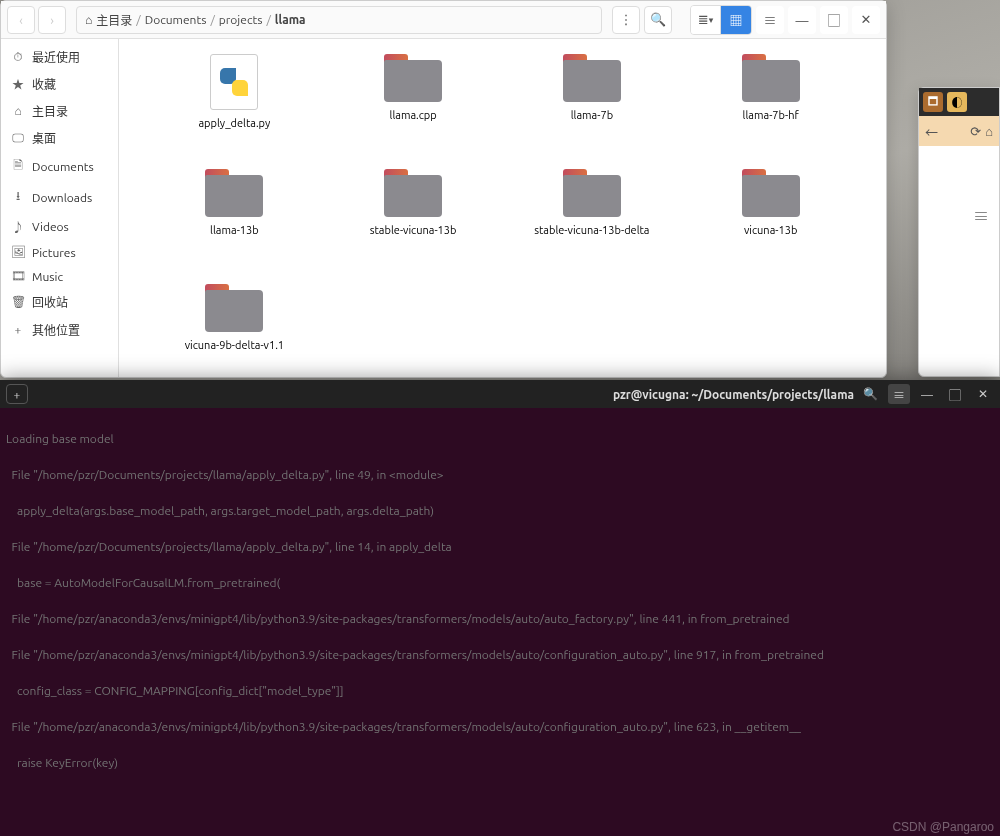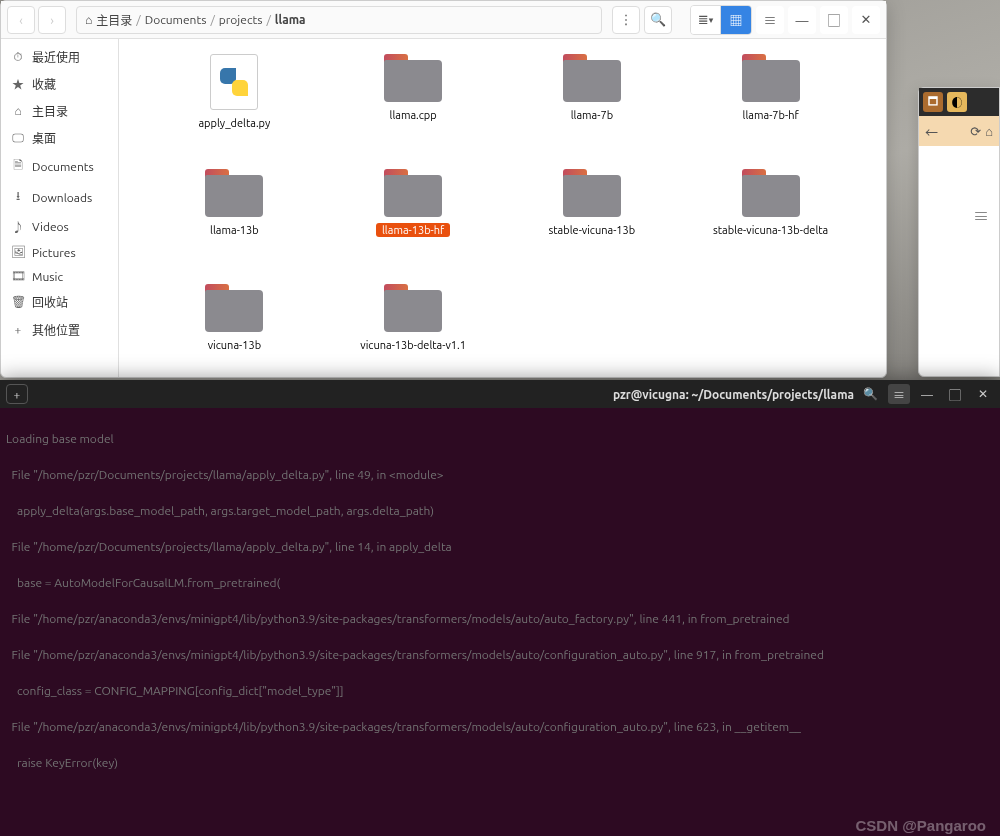"llama-13b-hf" div.entry { html: <div> <div></div> <div>llama-13b-hf</div> </div> -> none }
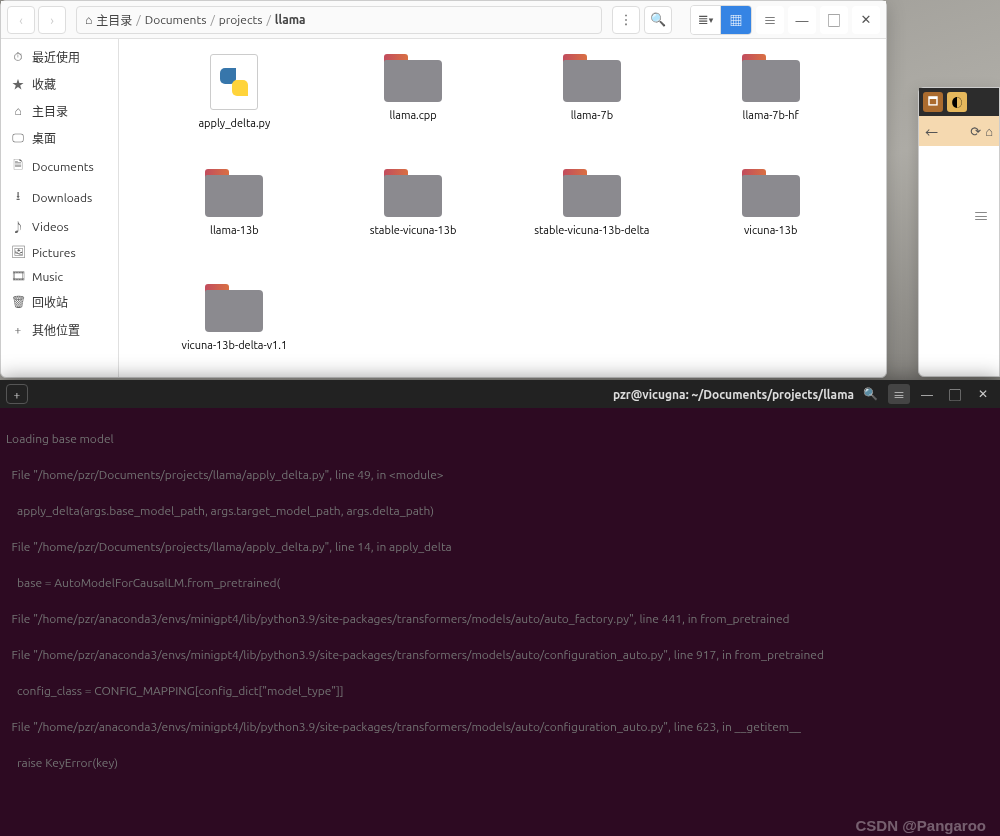"vicuna-13b-delta-v1.1" div.label { text: vicuna-13b-delta-v1.1 -> vicuna-9b-delta-v1.1 }
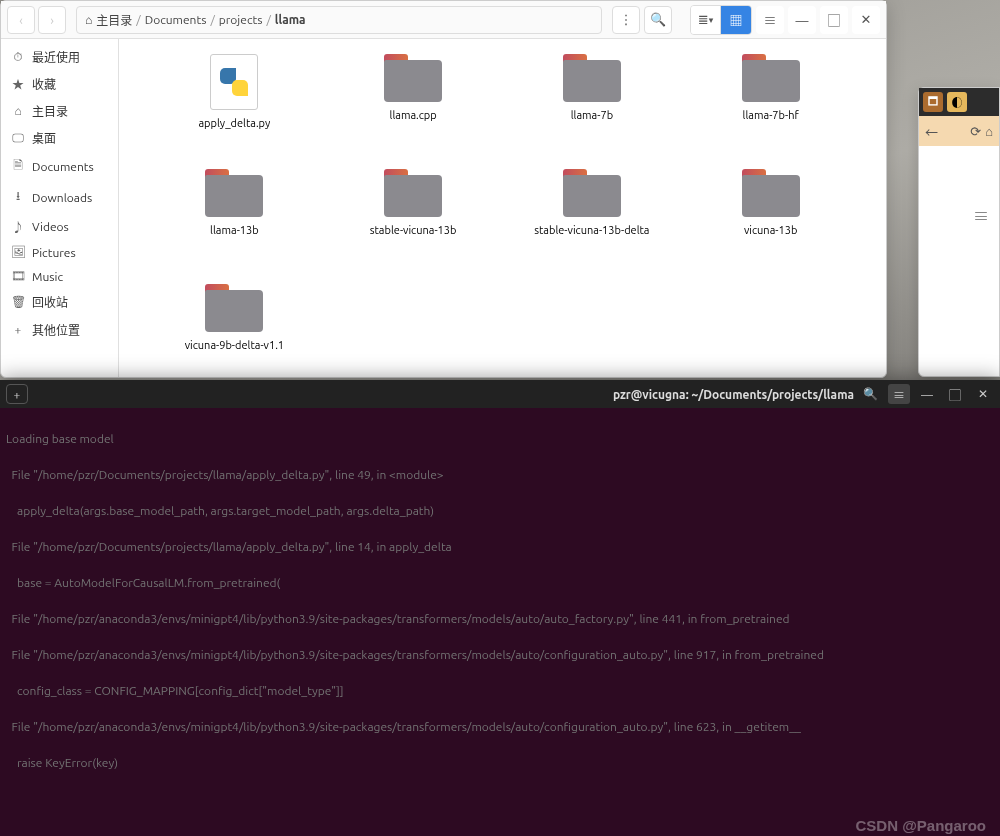"CSDN @Pangaroo" .watermark { font-size: 15px -> 12px; font-weight: bold -> none; right: 14px -> 6px }
